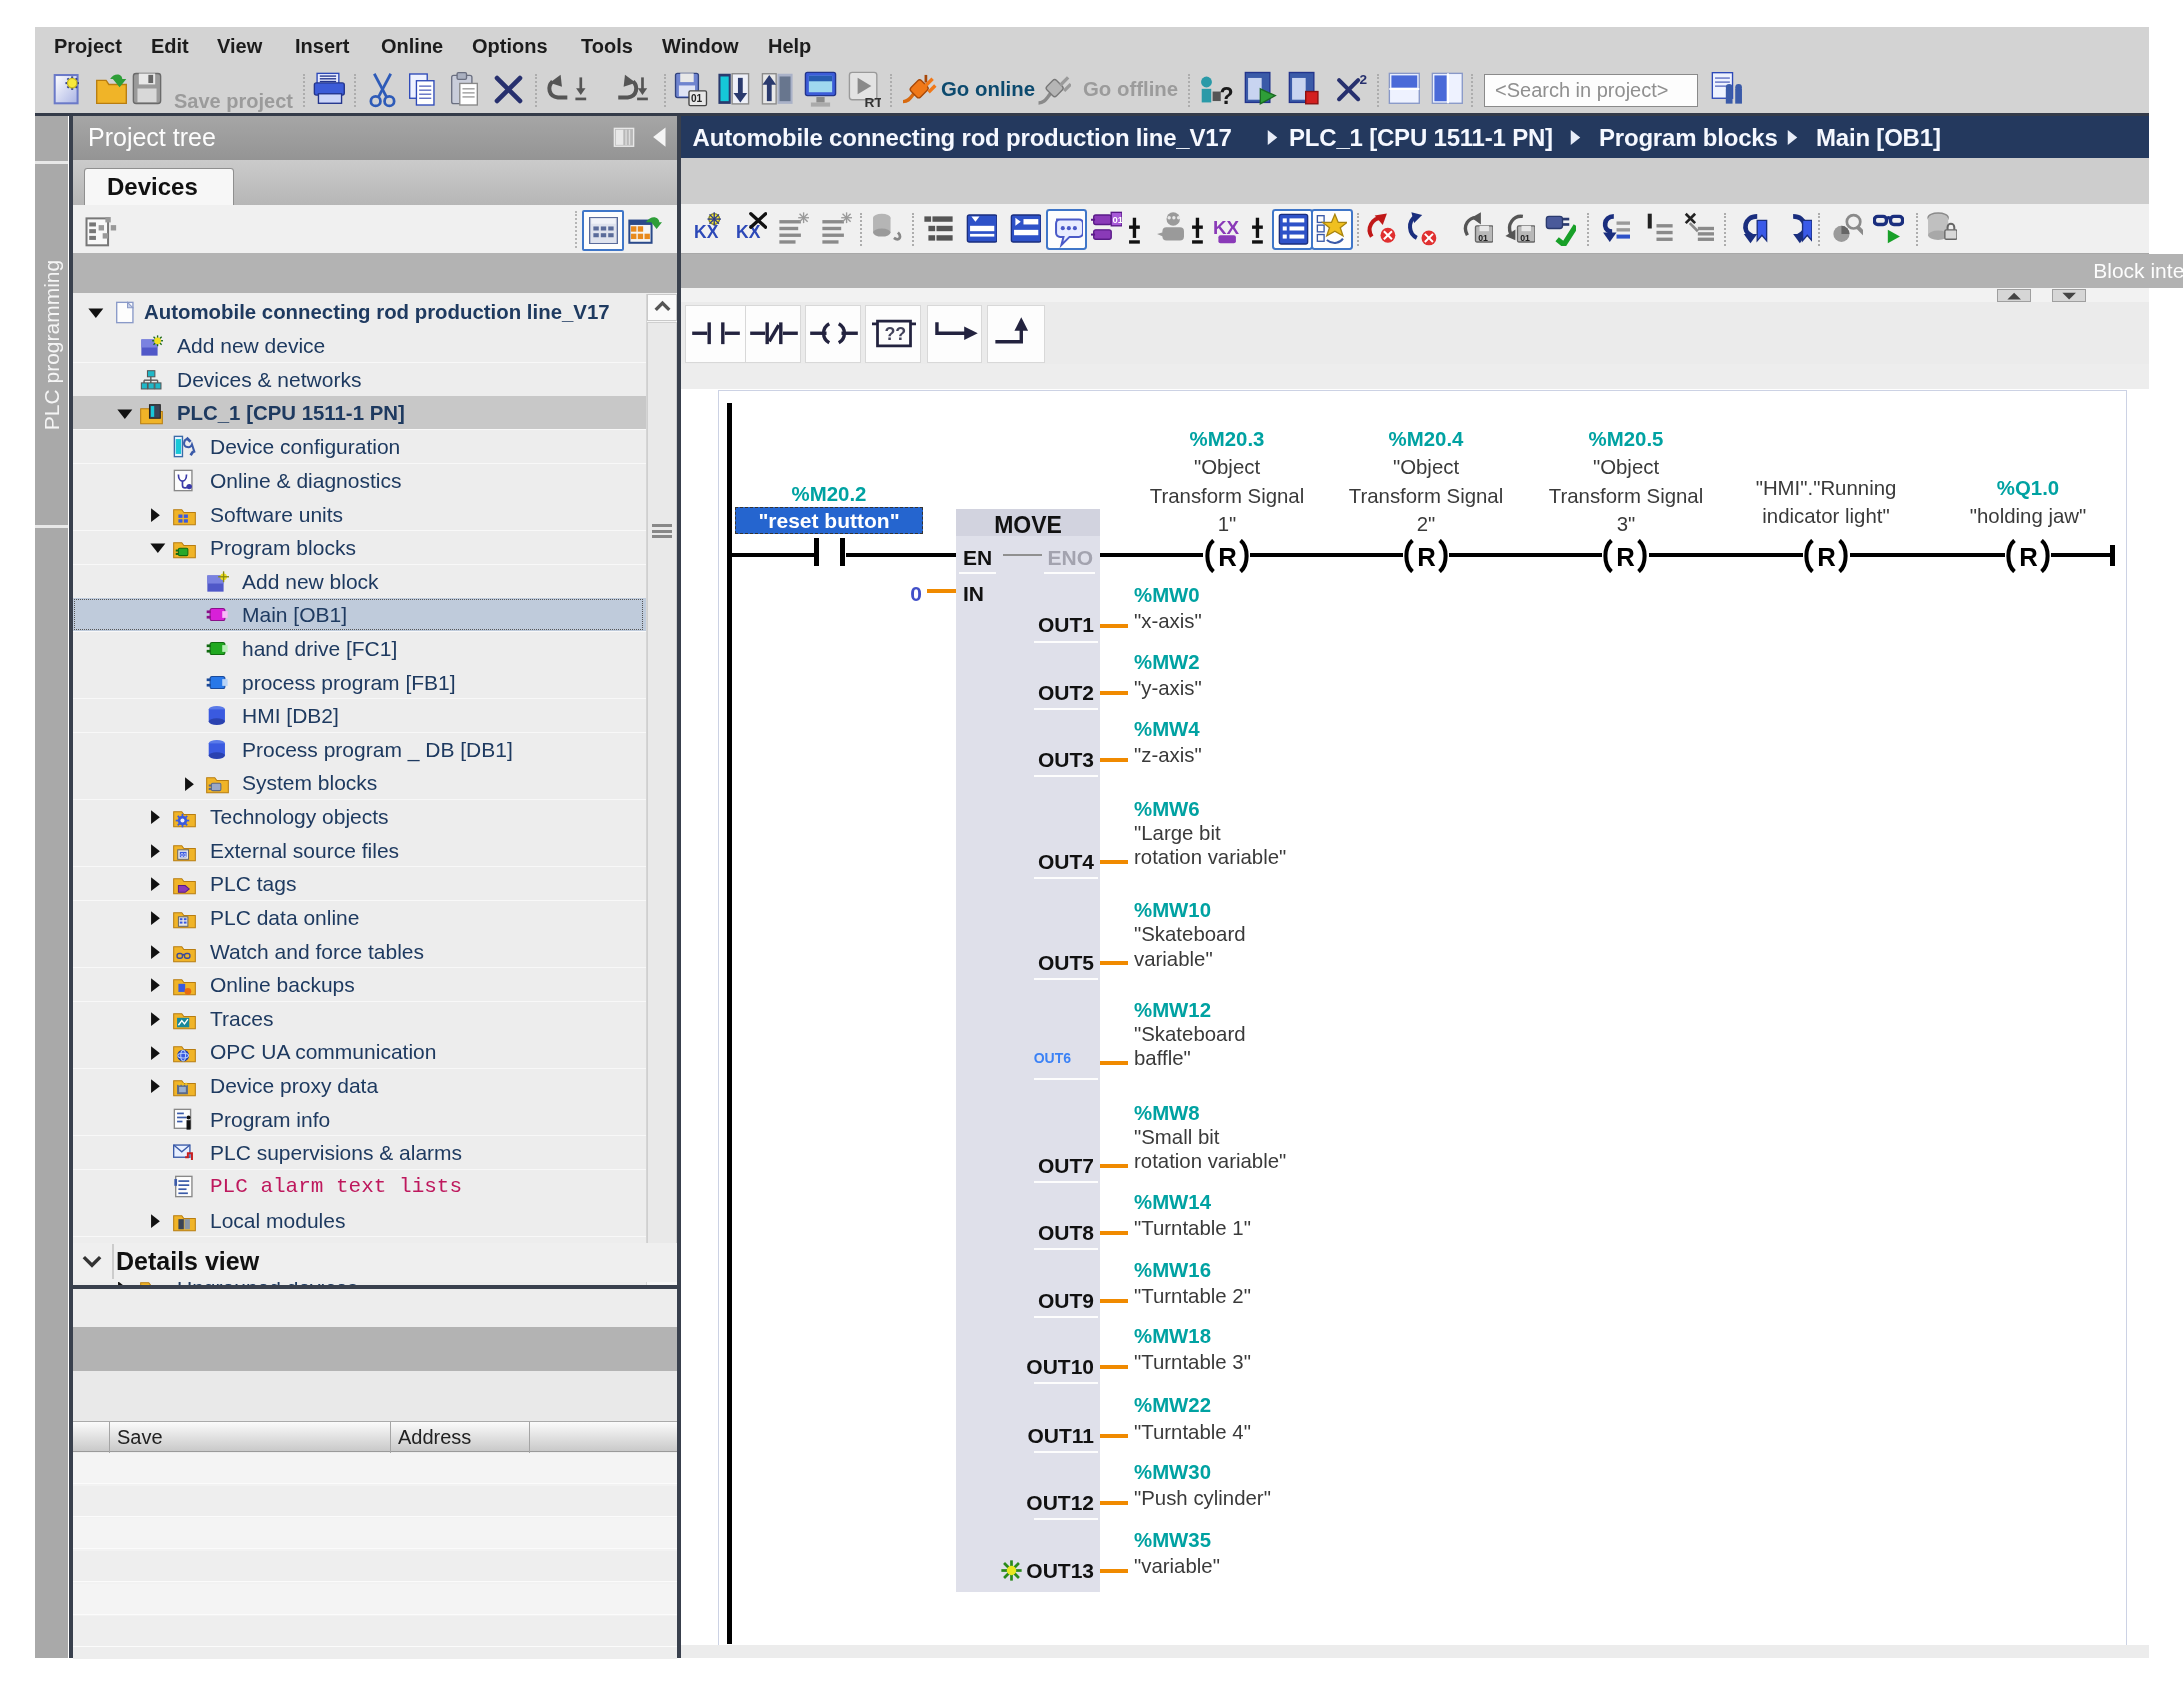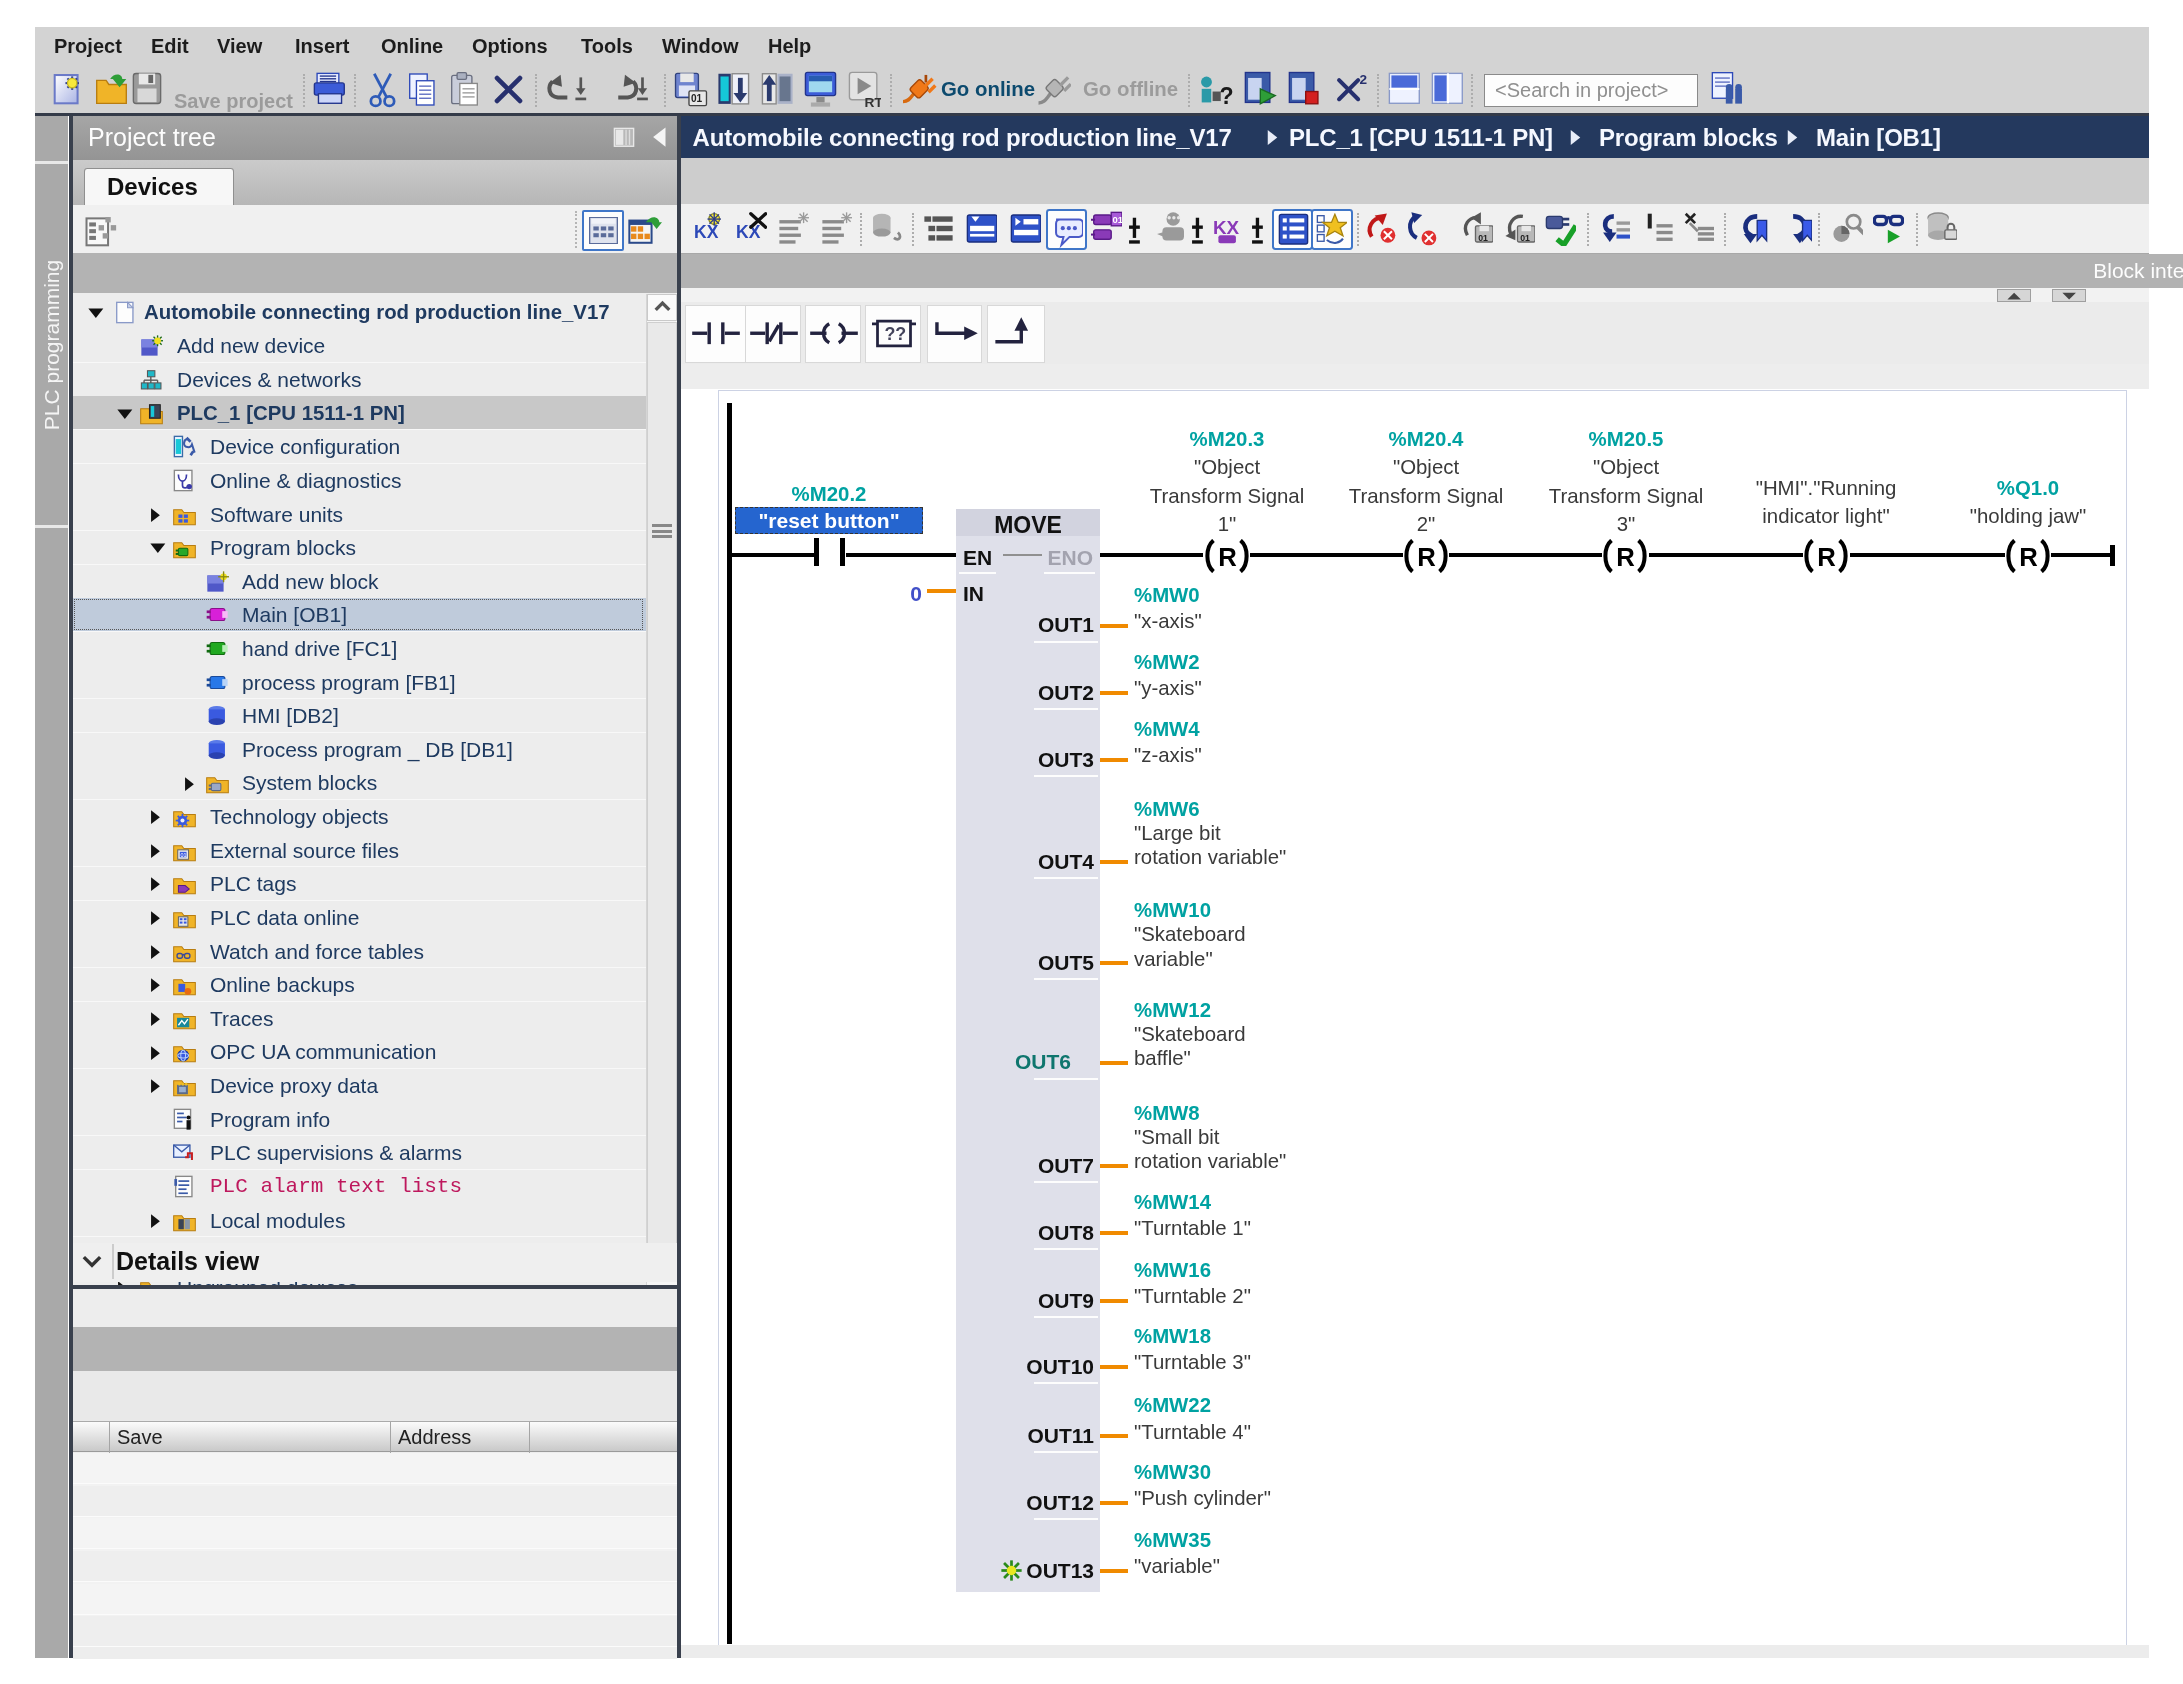"OUT6" div.abs { color: #0f766e -> #3b82f6; font-size: 21px -> 14px }
